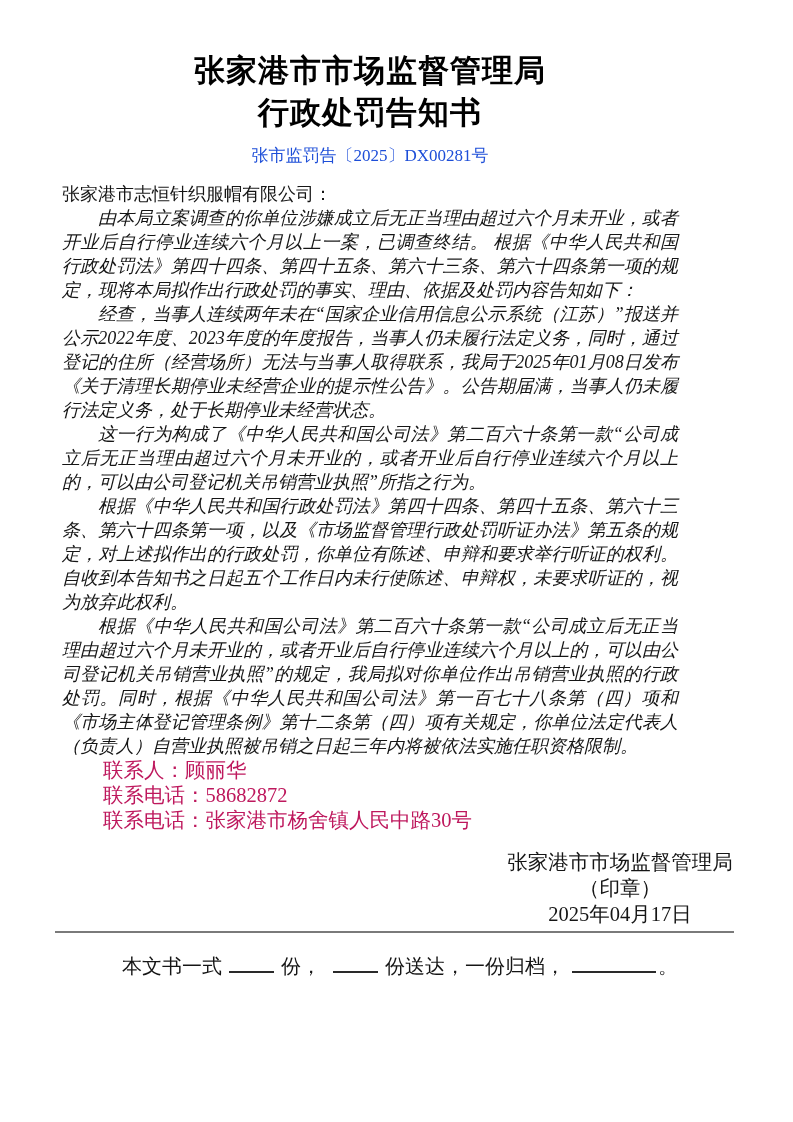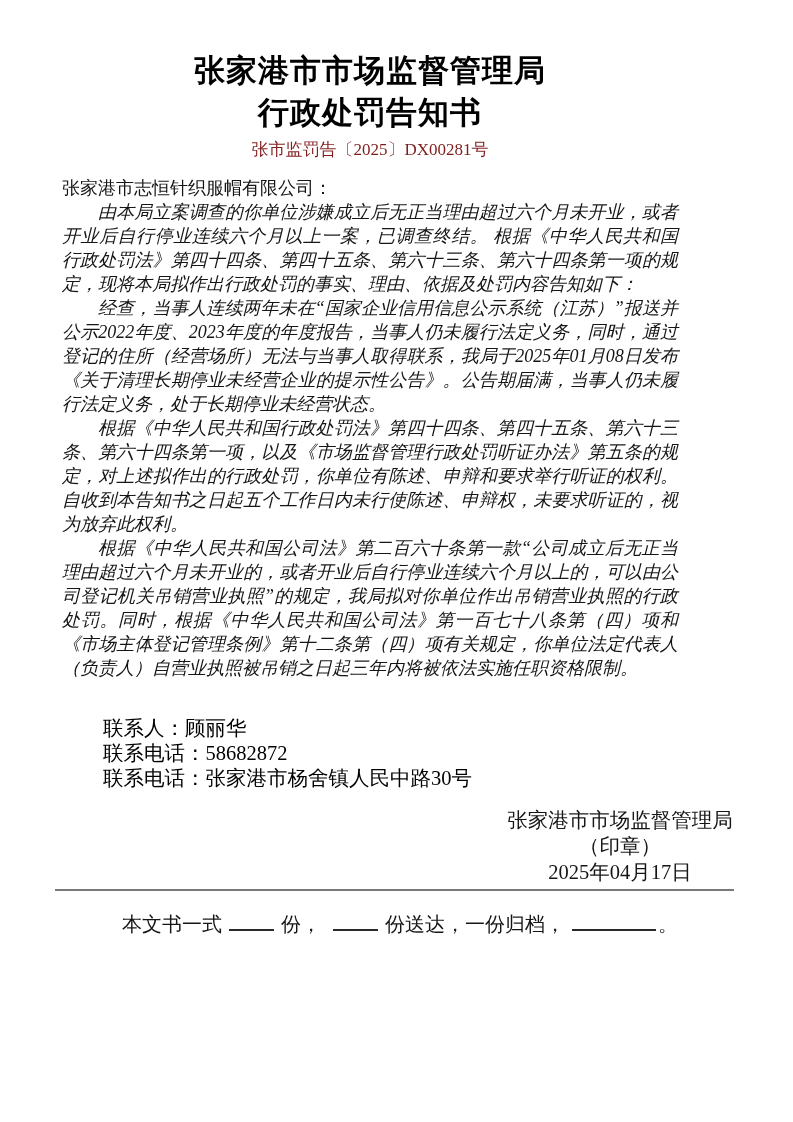"张市监罚告〔2025〕DX00281号" .doc-number { color: #7f1d1d -> #1d4ed8; margin-top: 5px -> 11px }
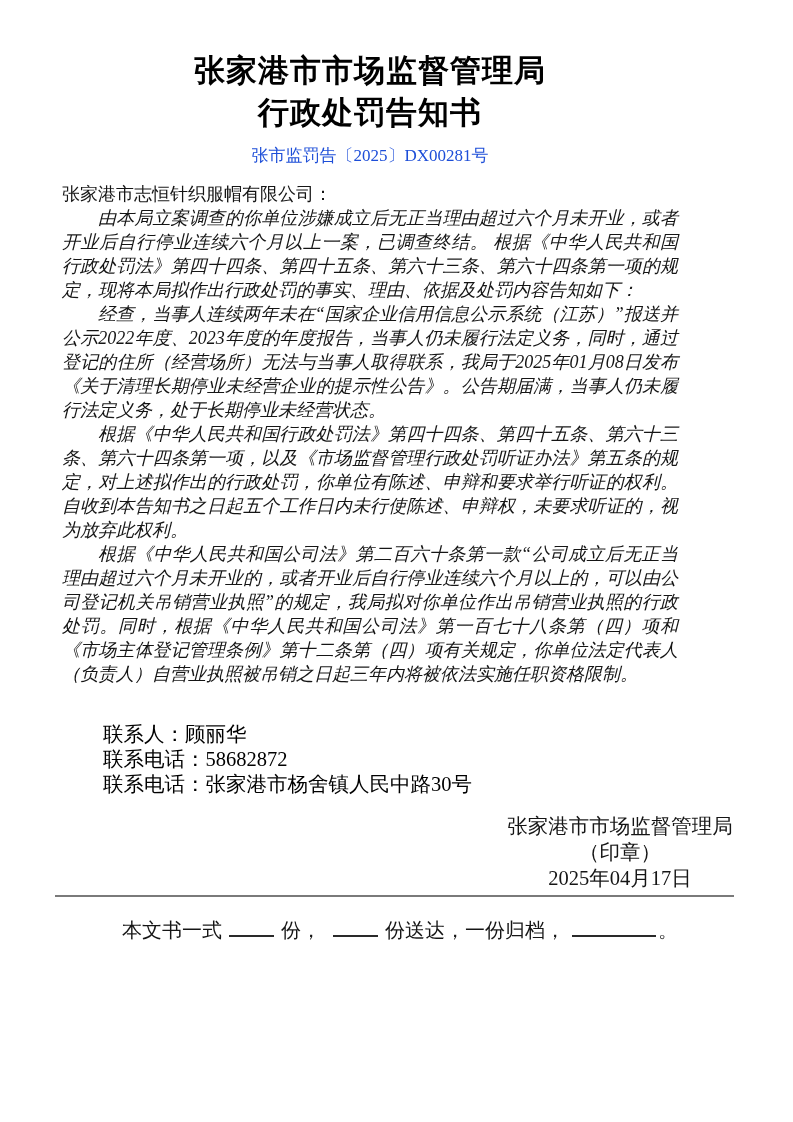"这一行为构成了《中华人民共和国公司法》第二百六十条第一款“公司成立后无正当理由超" p.body-para { html: none -> <p>这一行为构成了《中华人民共和国公司法》第二百六十条第一款“公司成立后无正当理由超过六个月未开业的，或者开业后自行停业连续六个月以上的，可以由公司登记机关吊销营业执照”所指之行为。</p> }
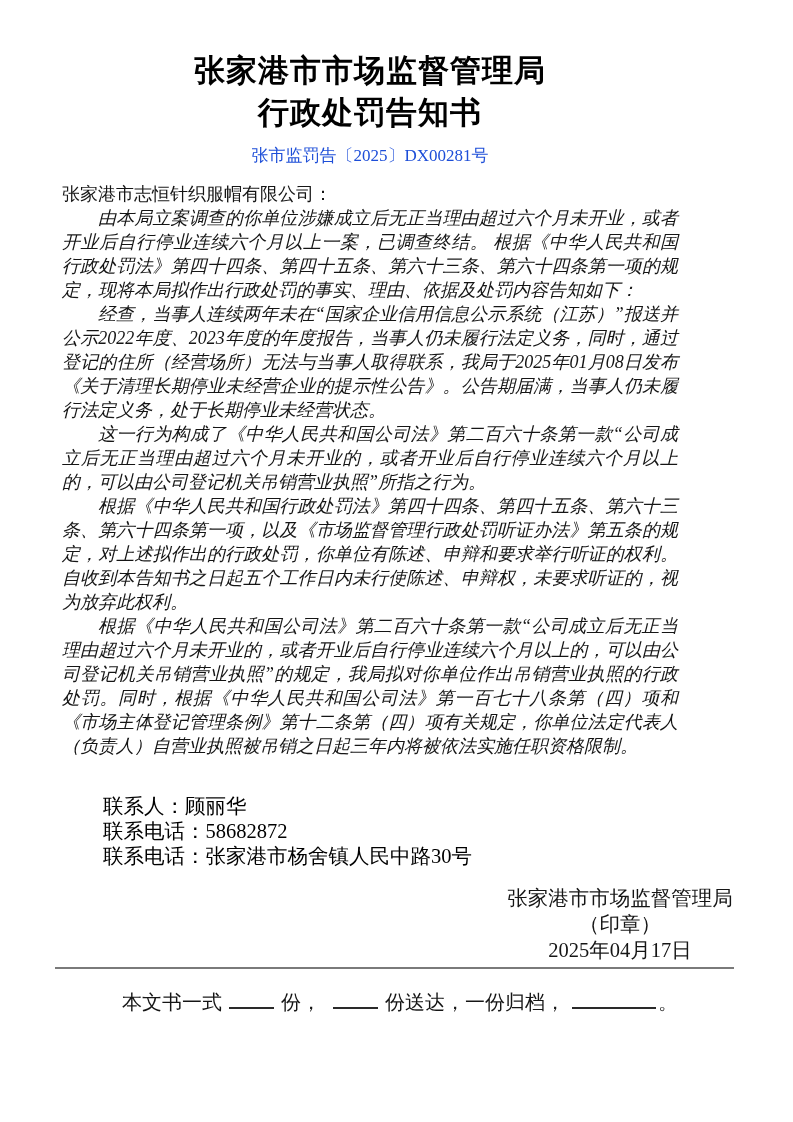"联系人：顾丽华" .contact-block { color: #000000 -> #be185d; margin-top: 36px -> none }
